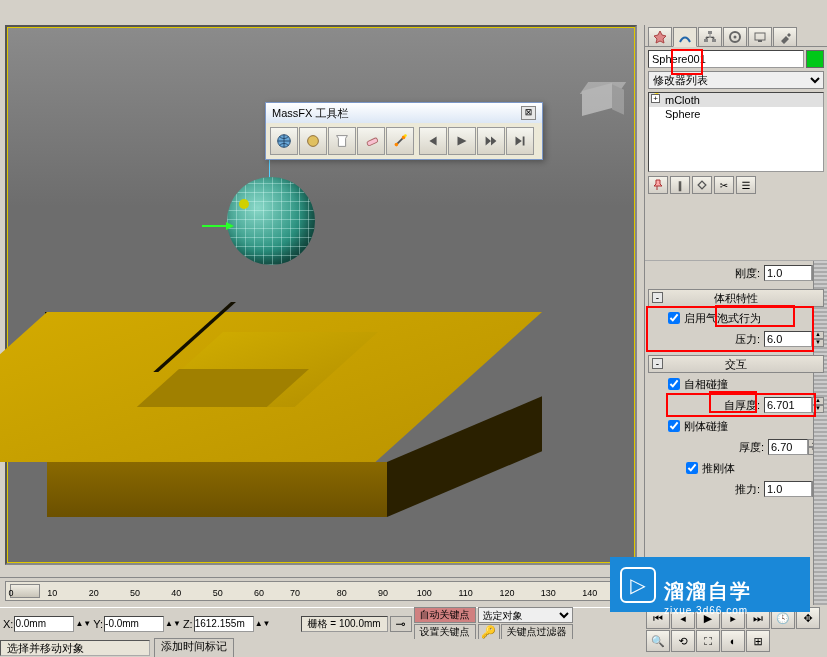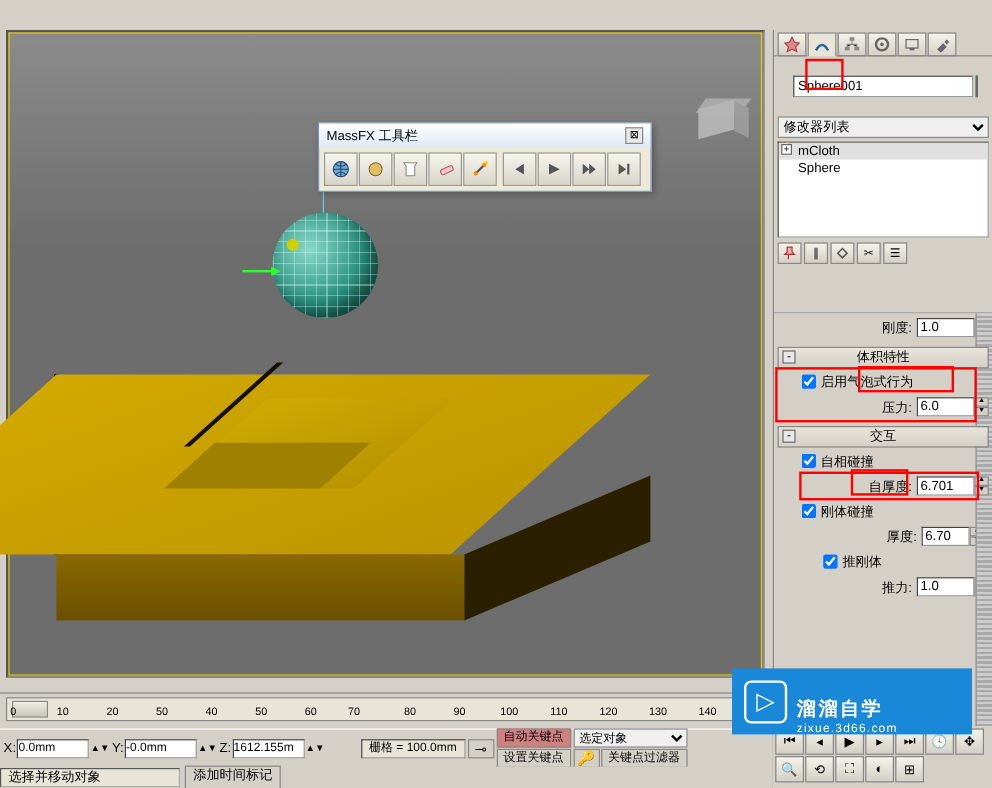"Sphere001" .namefield { margin: 16px -> 3px }
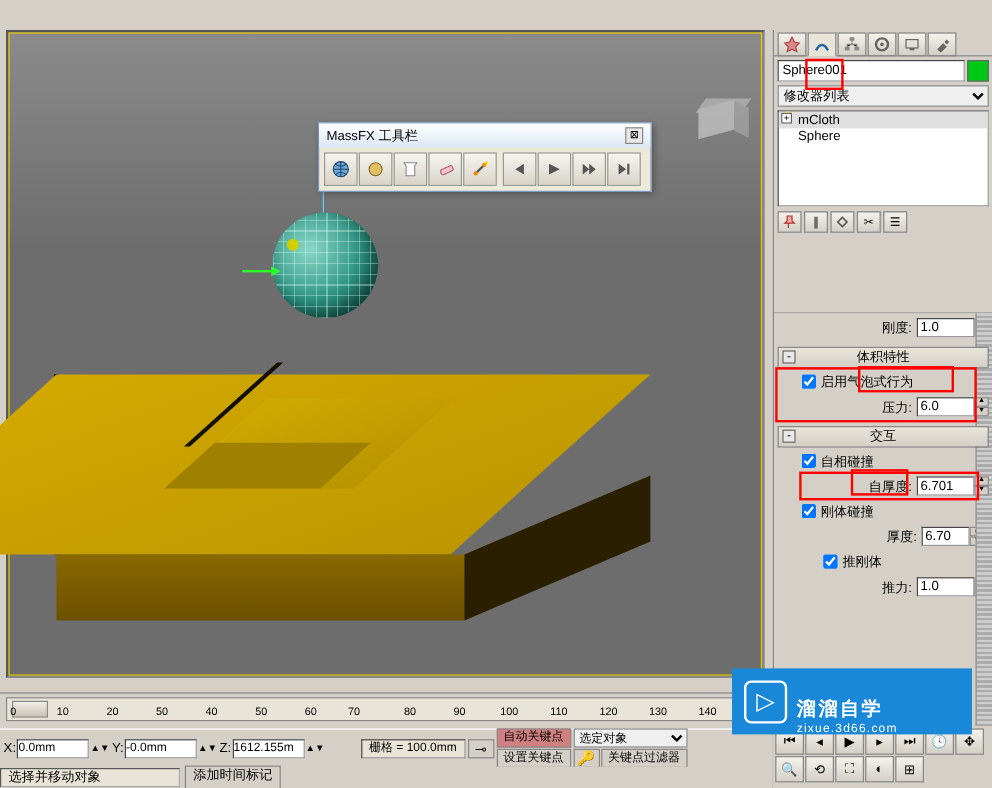"溜溜自学" .watermark .t1 { font-size: 16px -> 20px }
